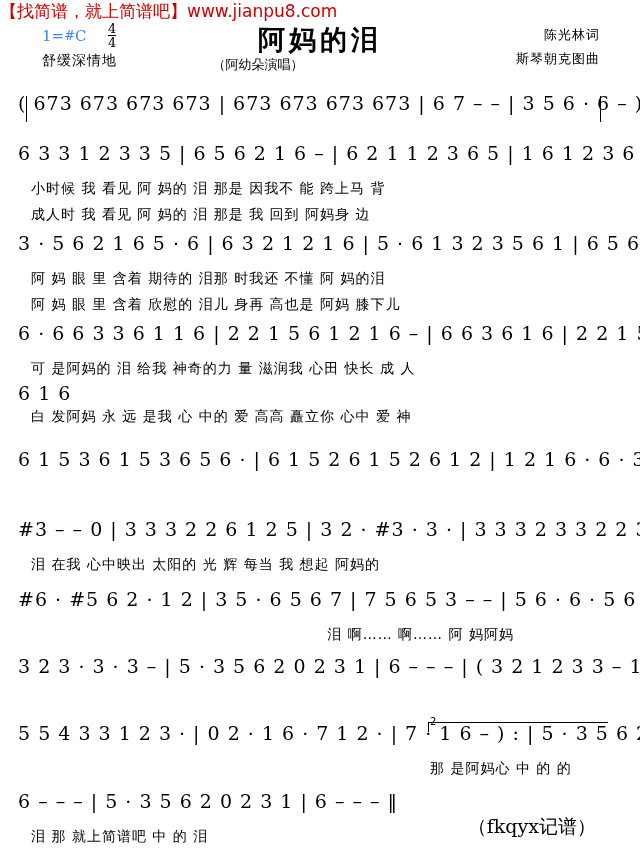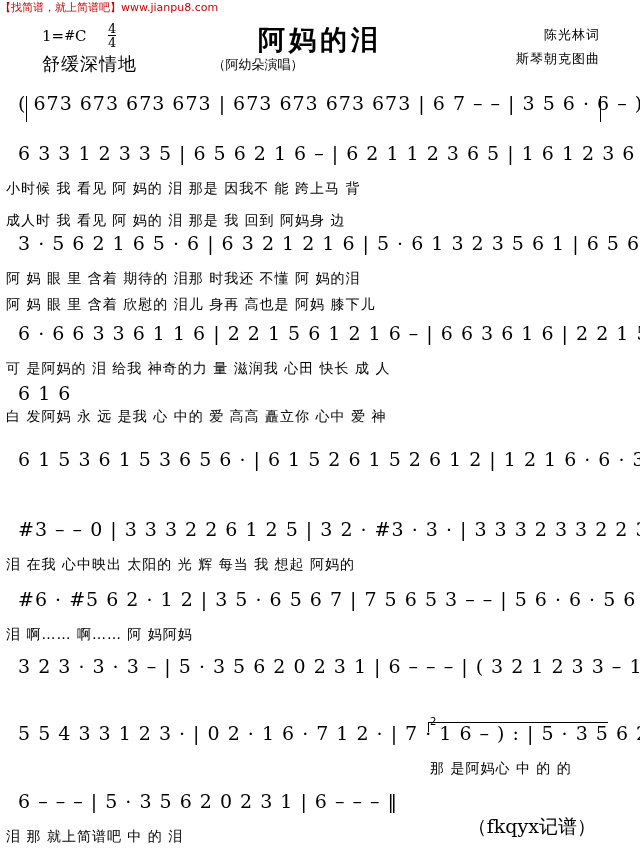"【找简谱，就上简谱吧】www.jianpu8.com" .banner { font-size: 11px -> 17px }
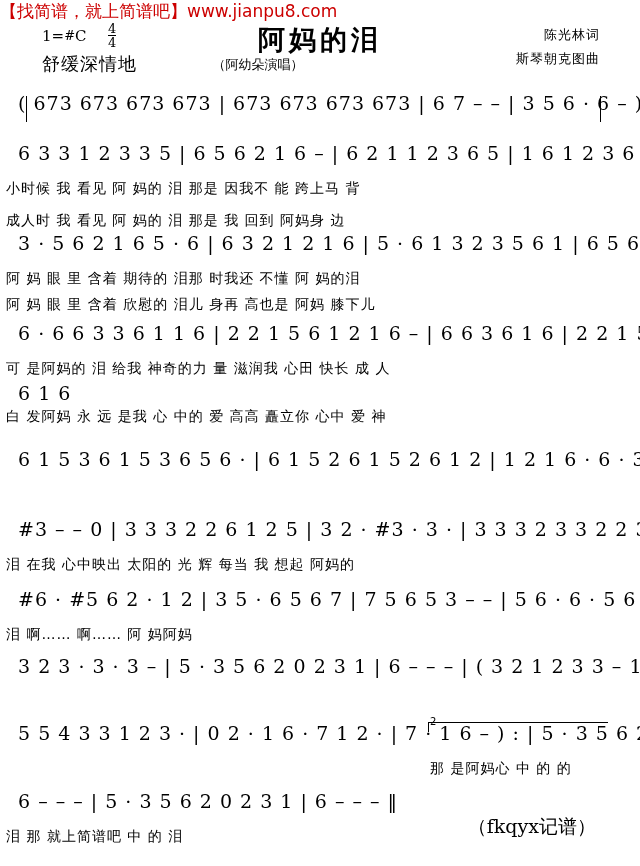"1=#C" .keysig { color: #000000 -> #3b82f6 }
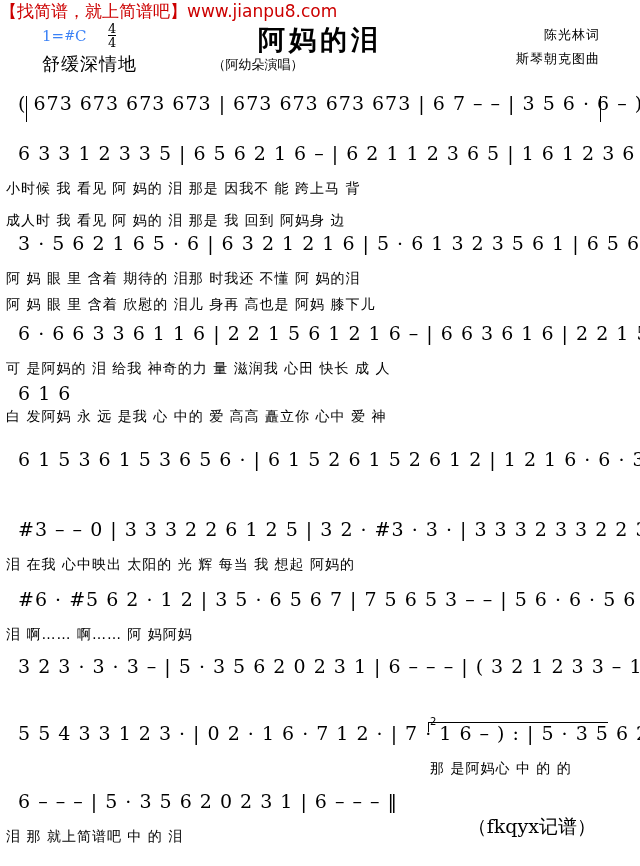"舒缓深情地" .tempo { font-size: 18px -> 14px }
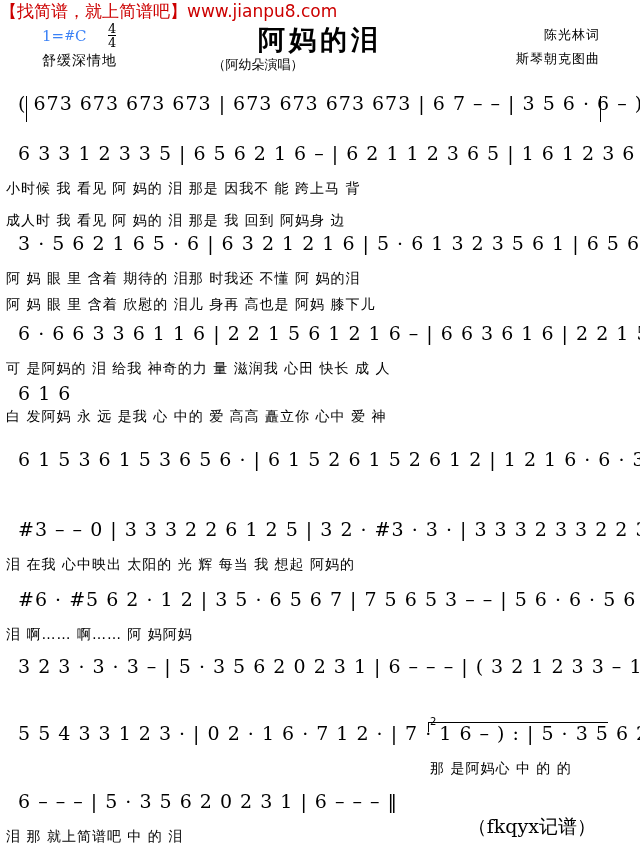"小时候 我 看见 阿 妈的" .lyric { padding-left: 6px -> 31px }
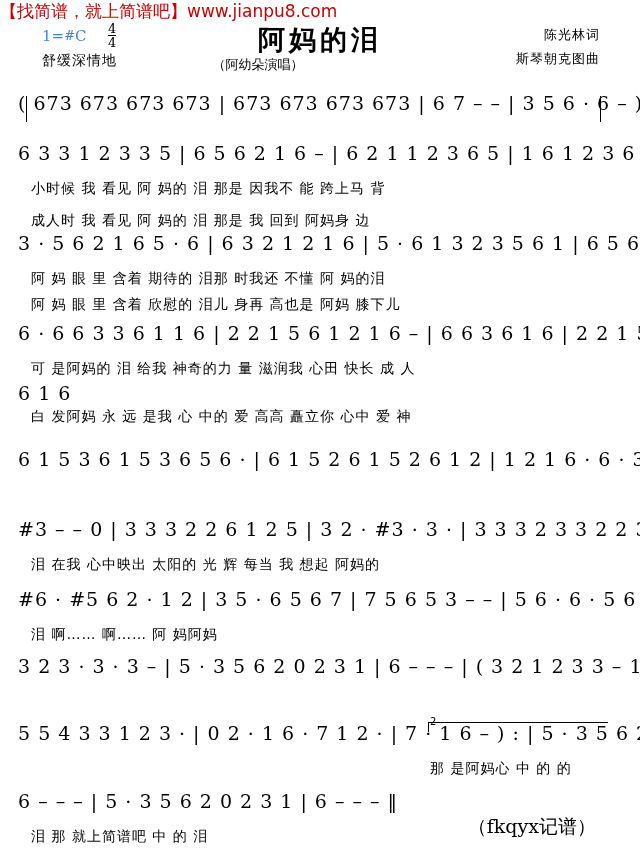"成人时 我 看见 阿 妈的" div.lyric { margin-top: 10px -> 4px }
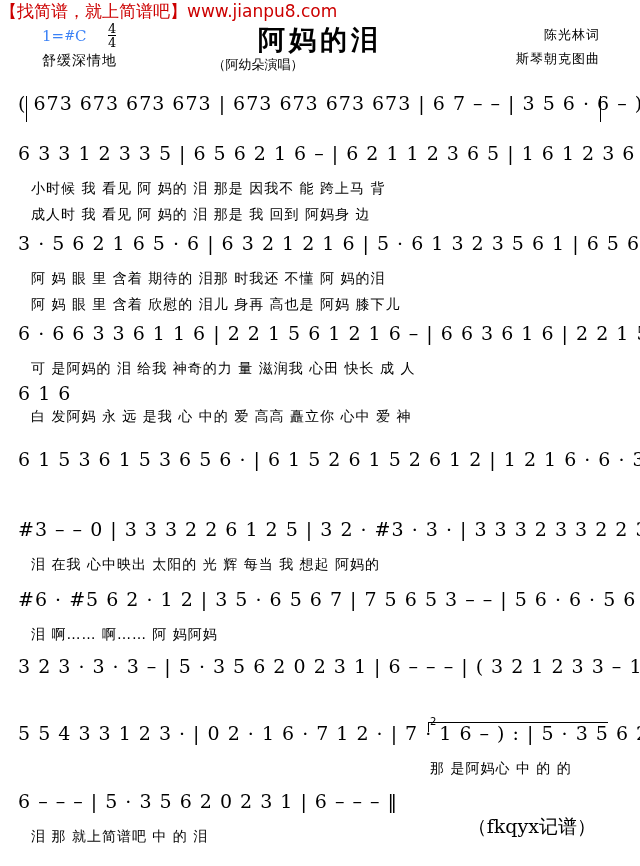"泪 啊…… 啊…… 阿 妈阿妈" div.lyric { text-align: none -> right }
